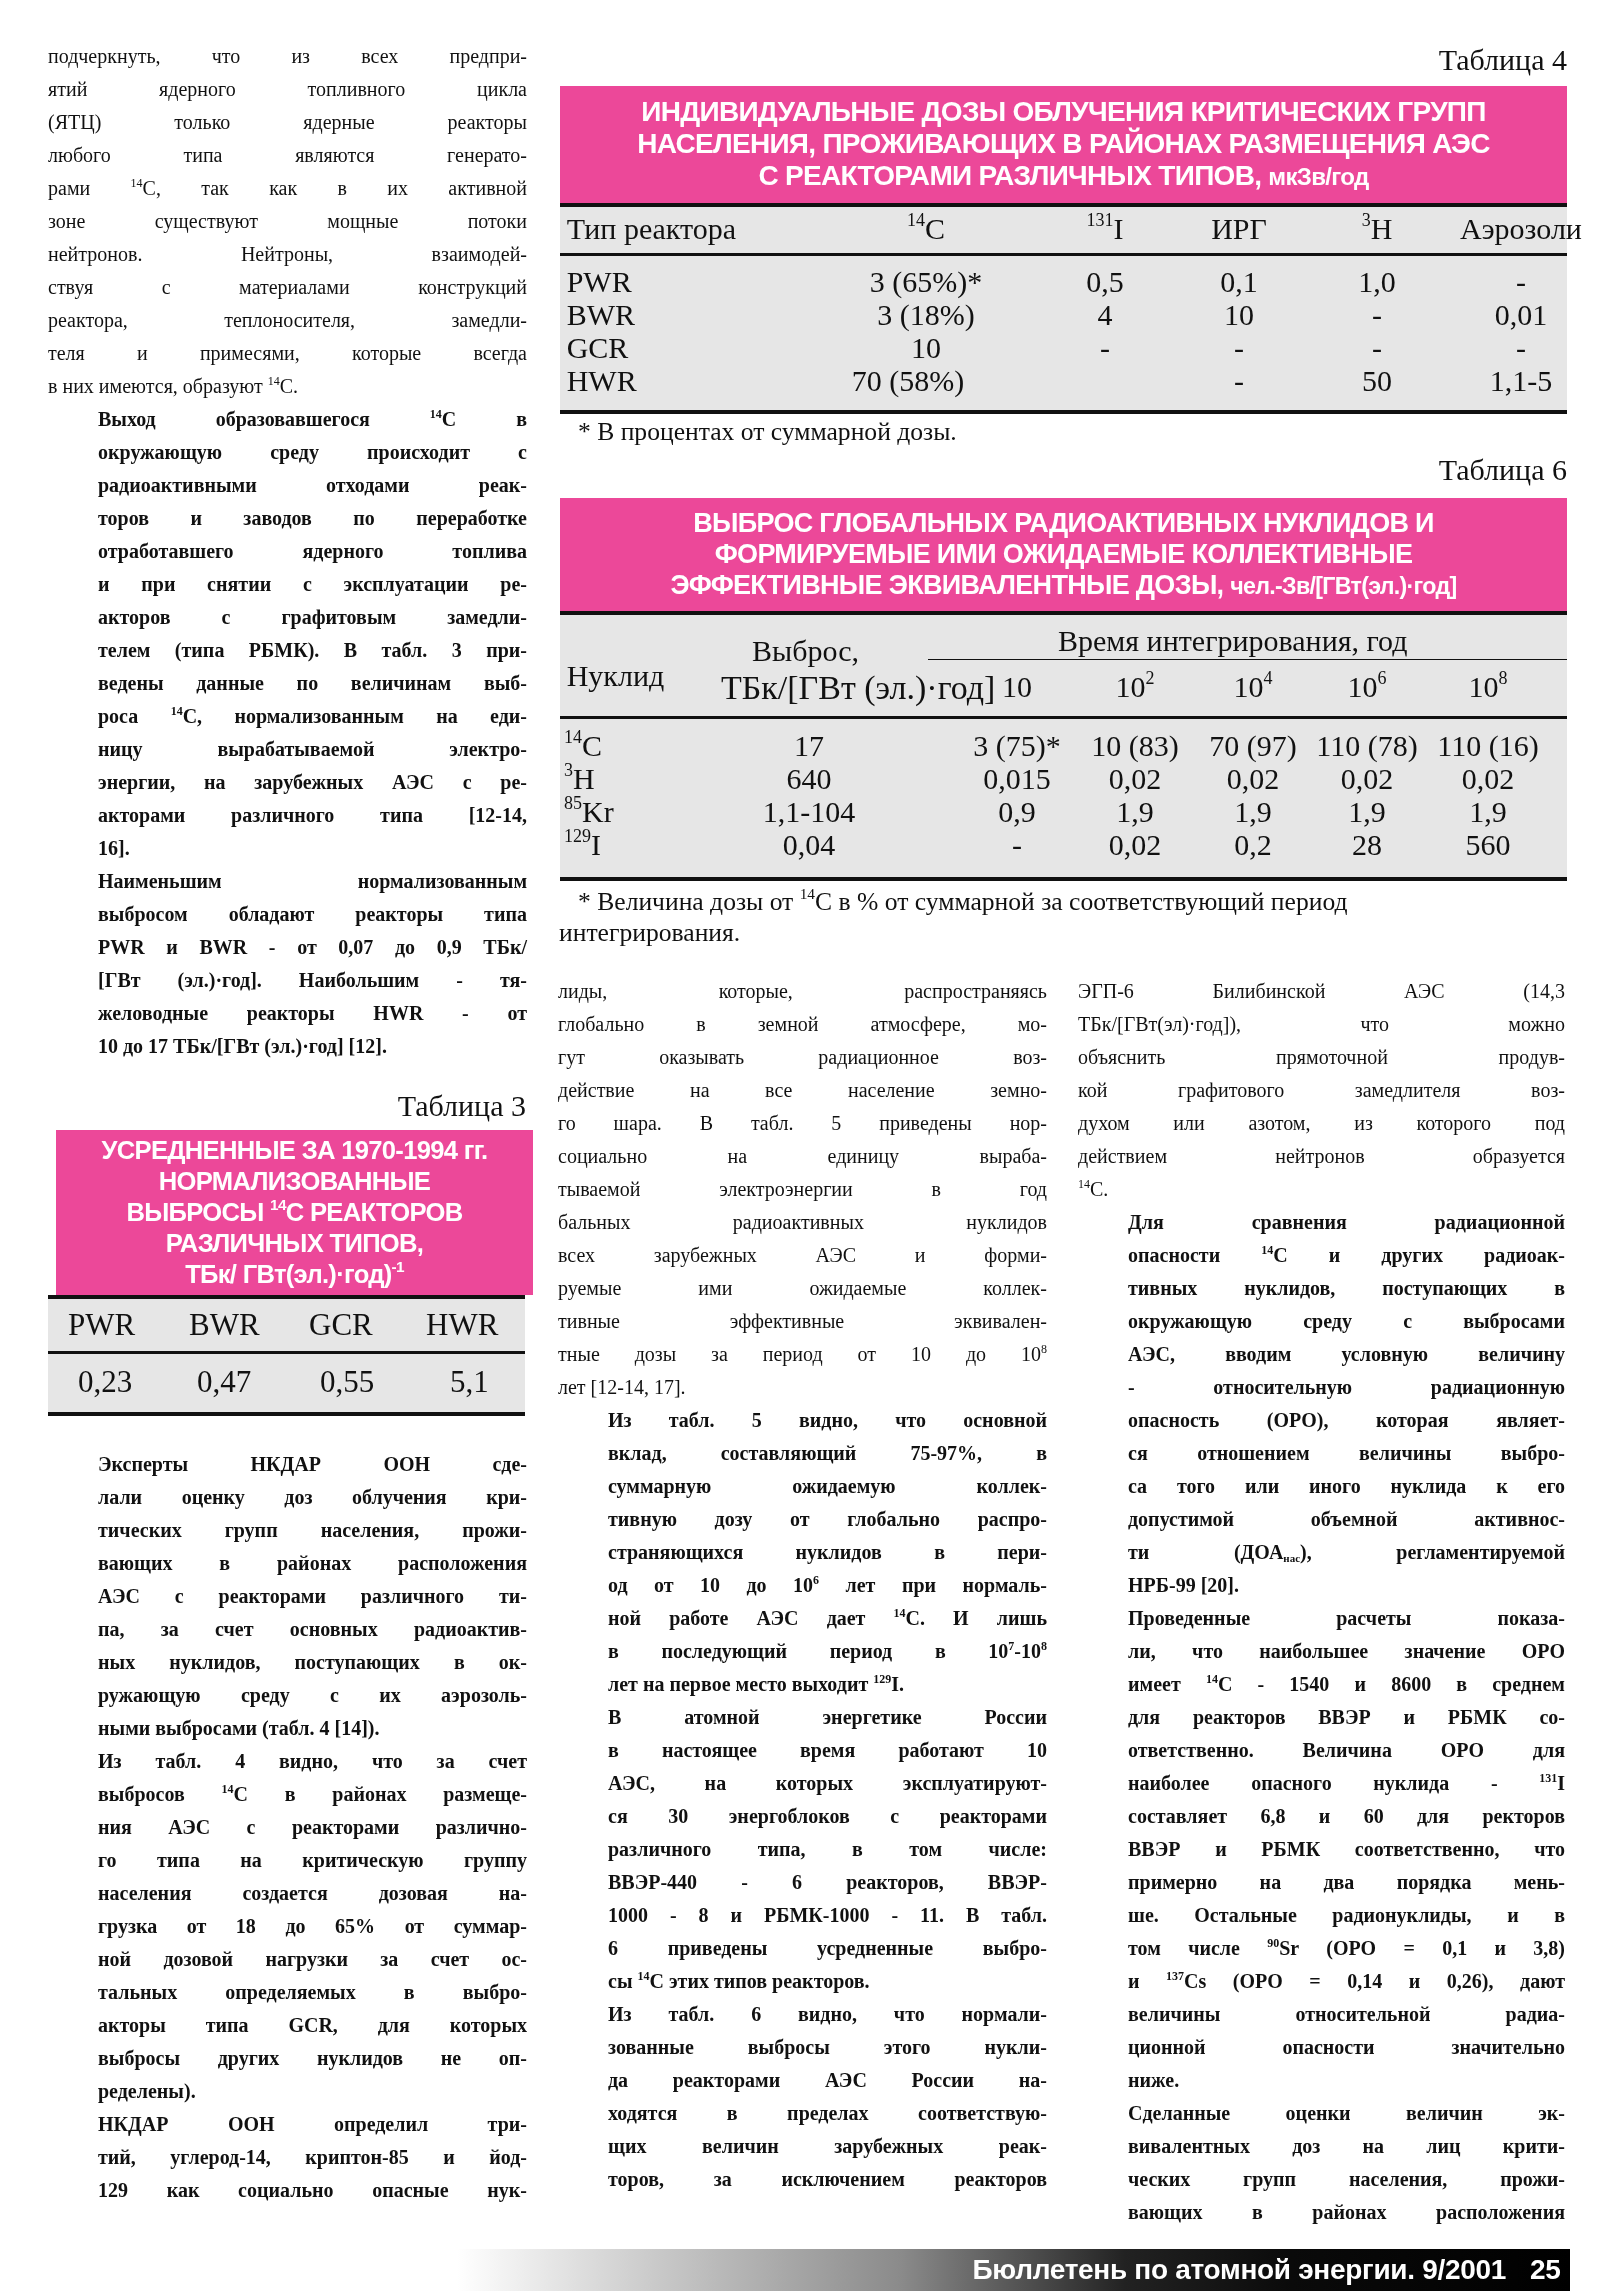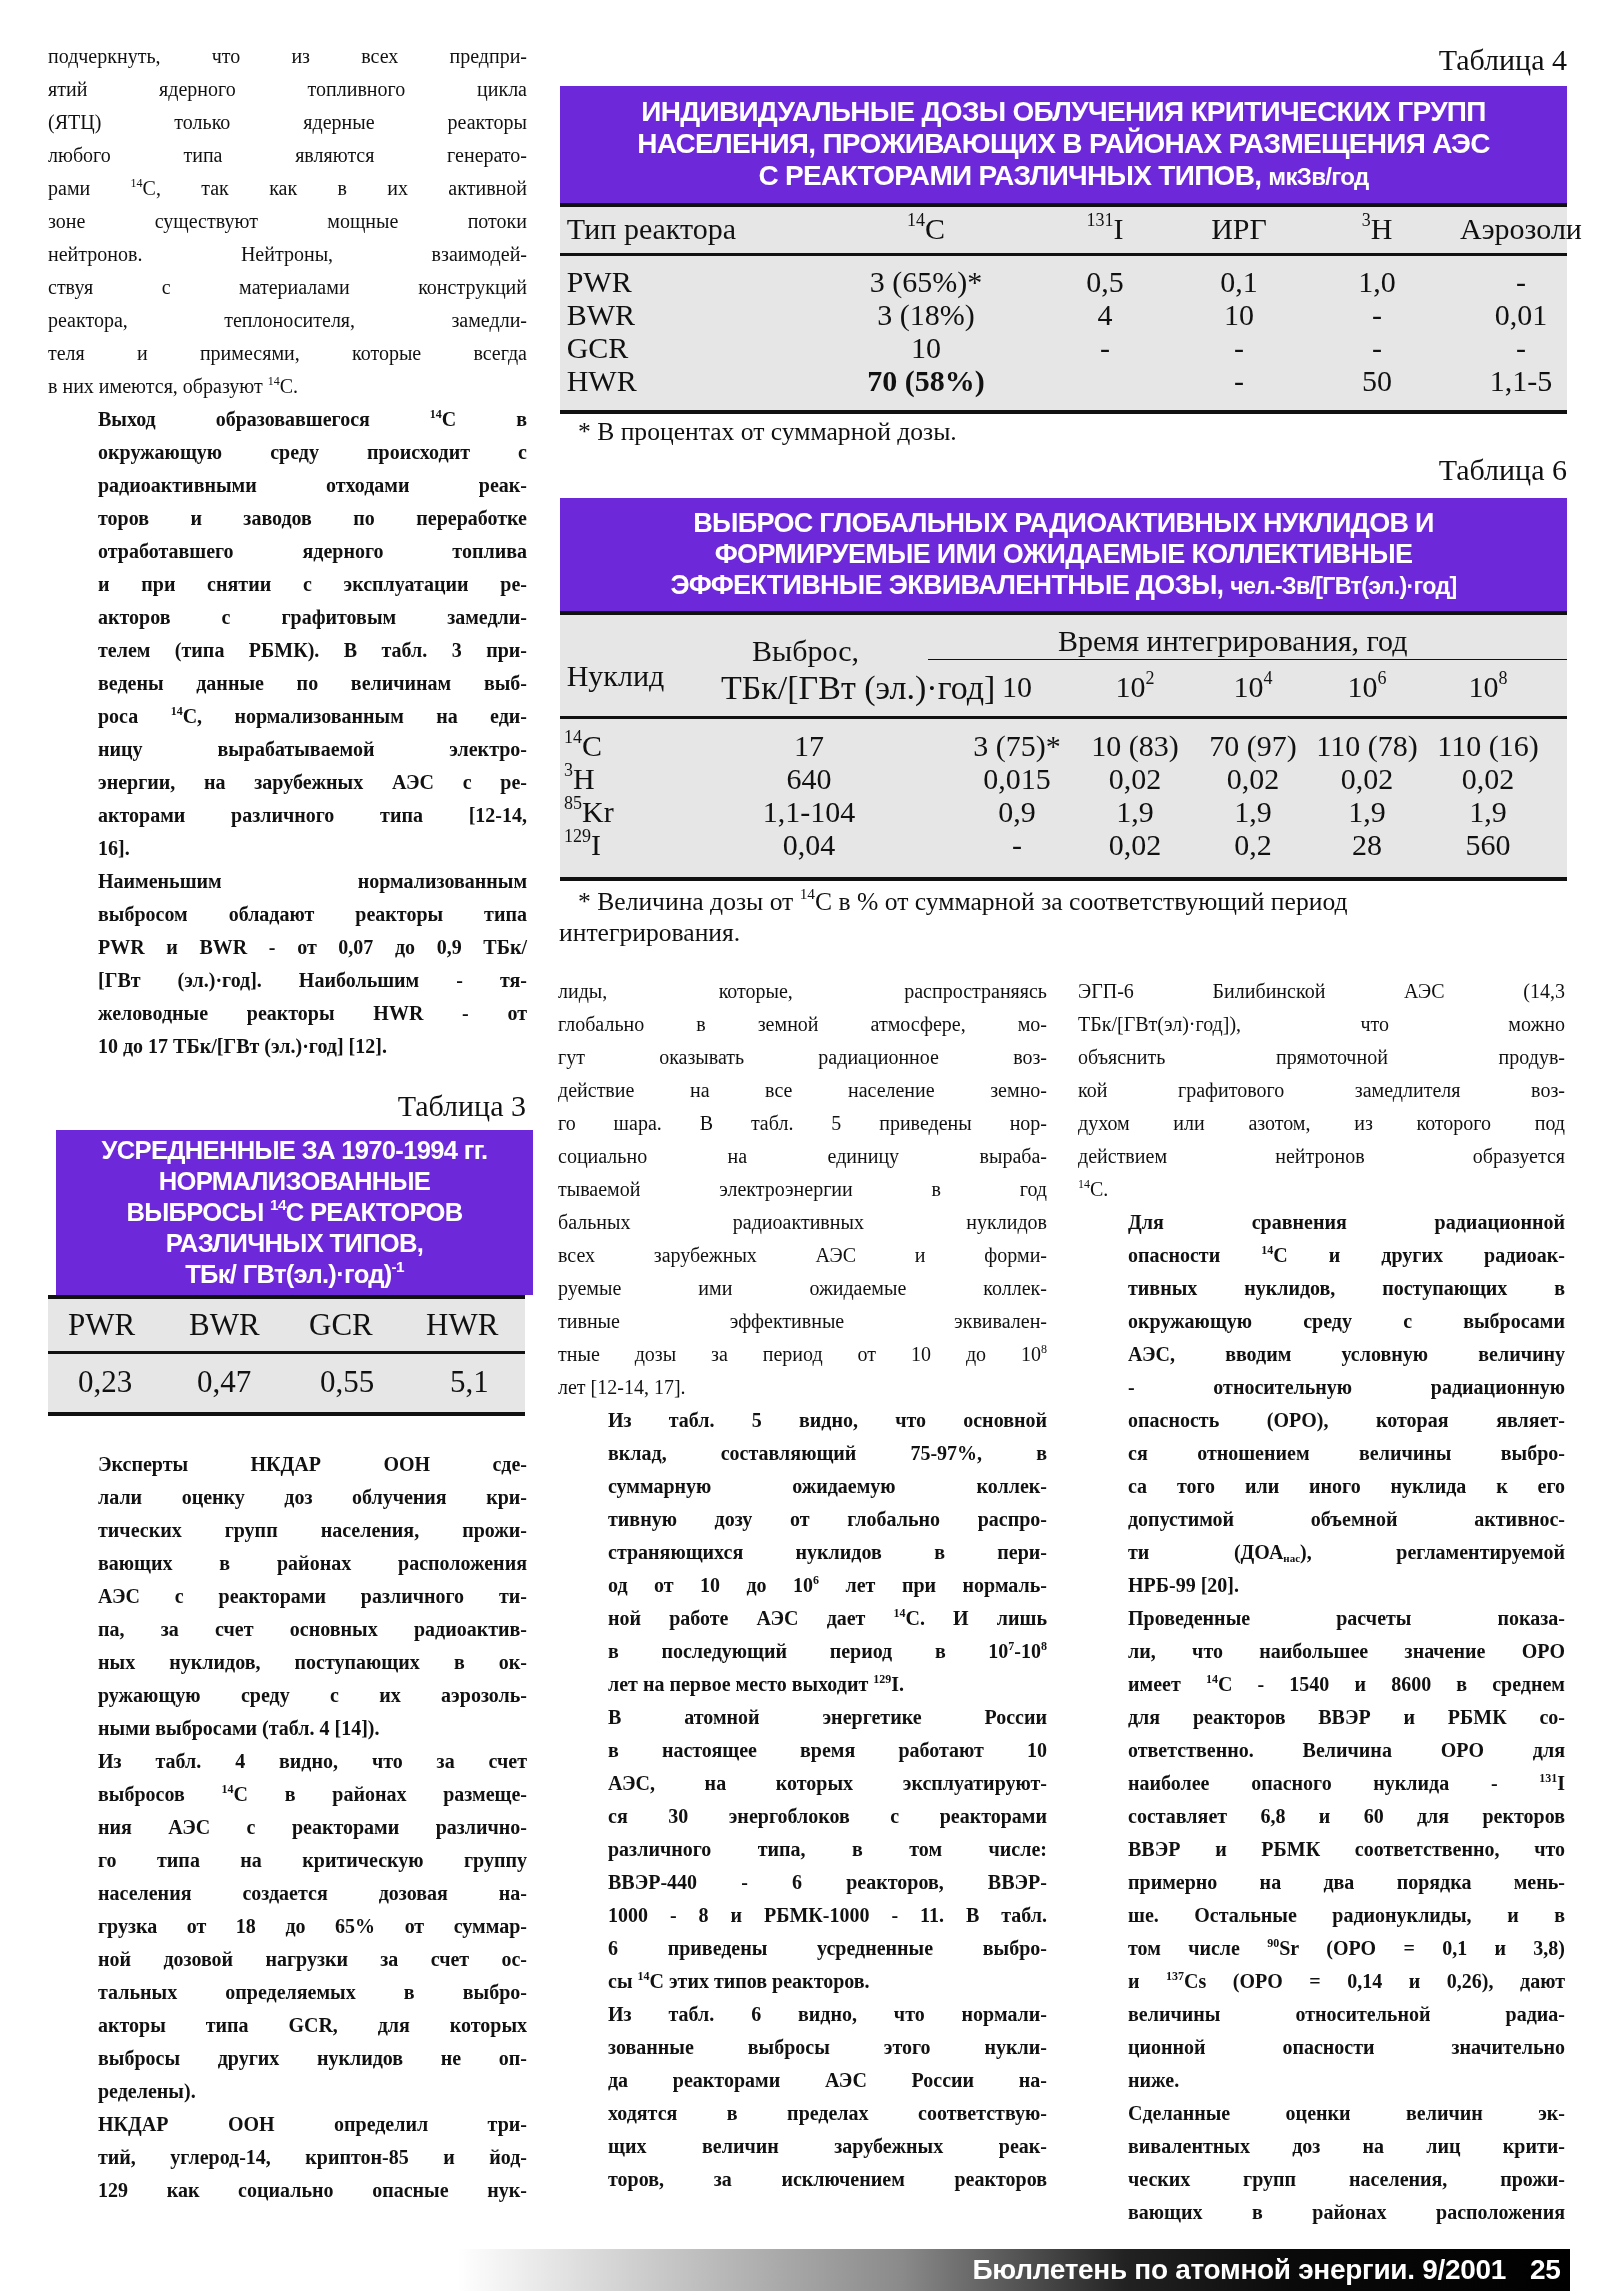"ИНДИВИДУАЛЬНЫЕ ДОЗЫ ОБЛУЧЕНИЯ" .tbl-head { background: #6d28d9 -> #ec4899 }
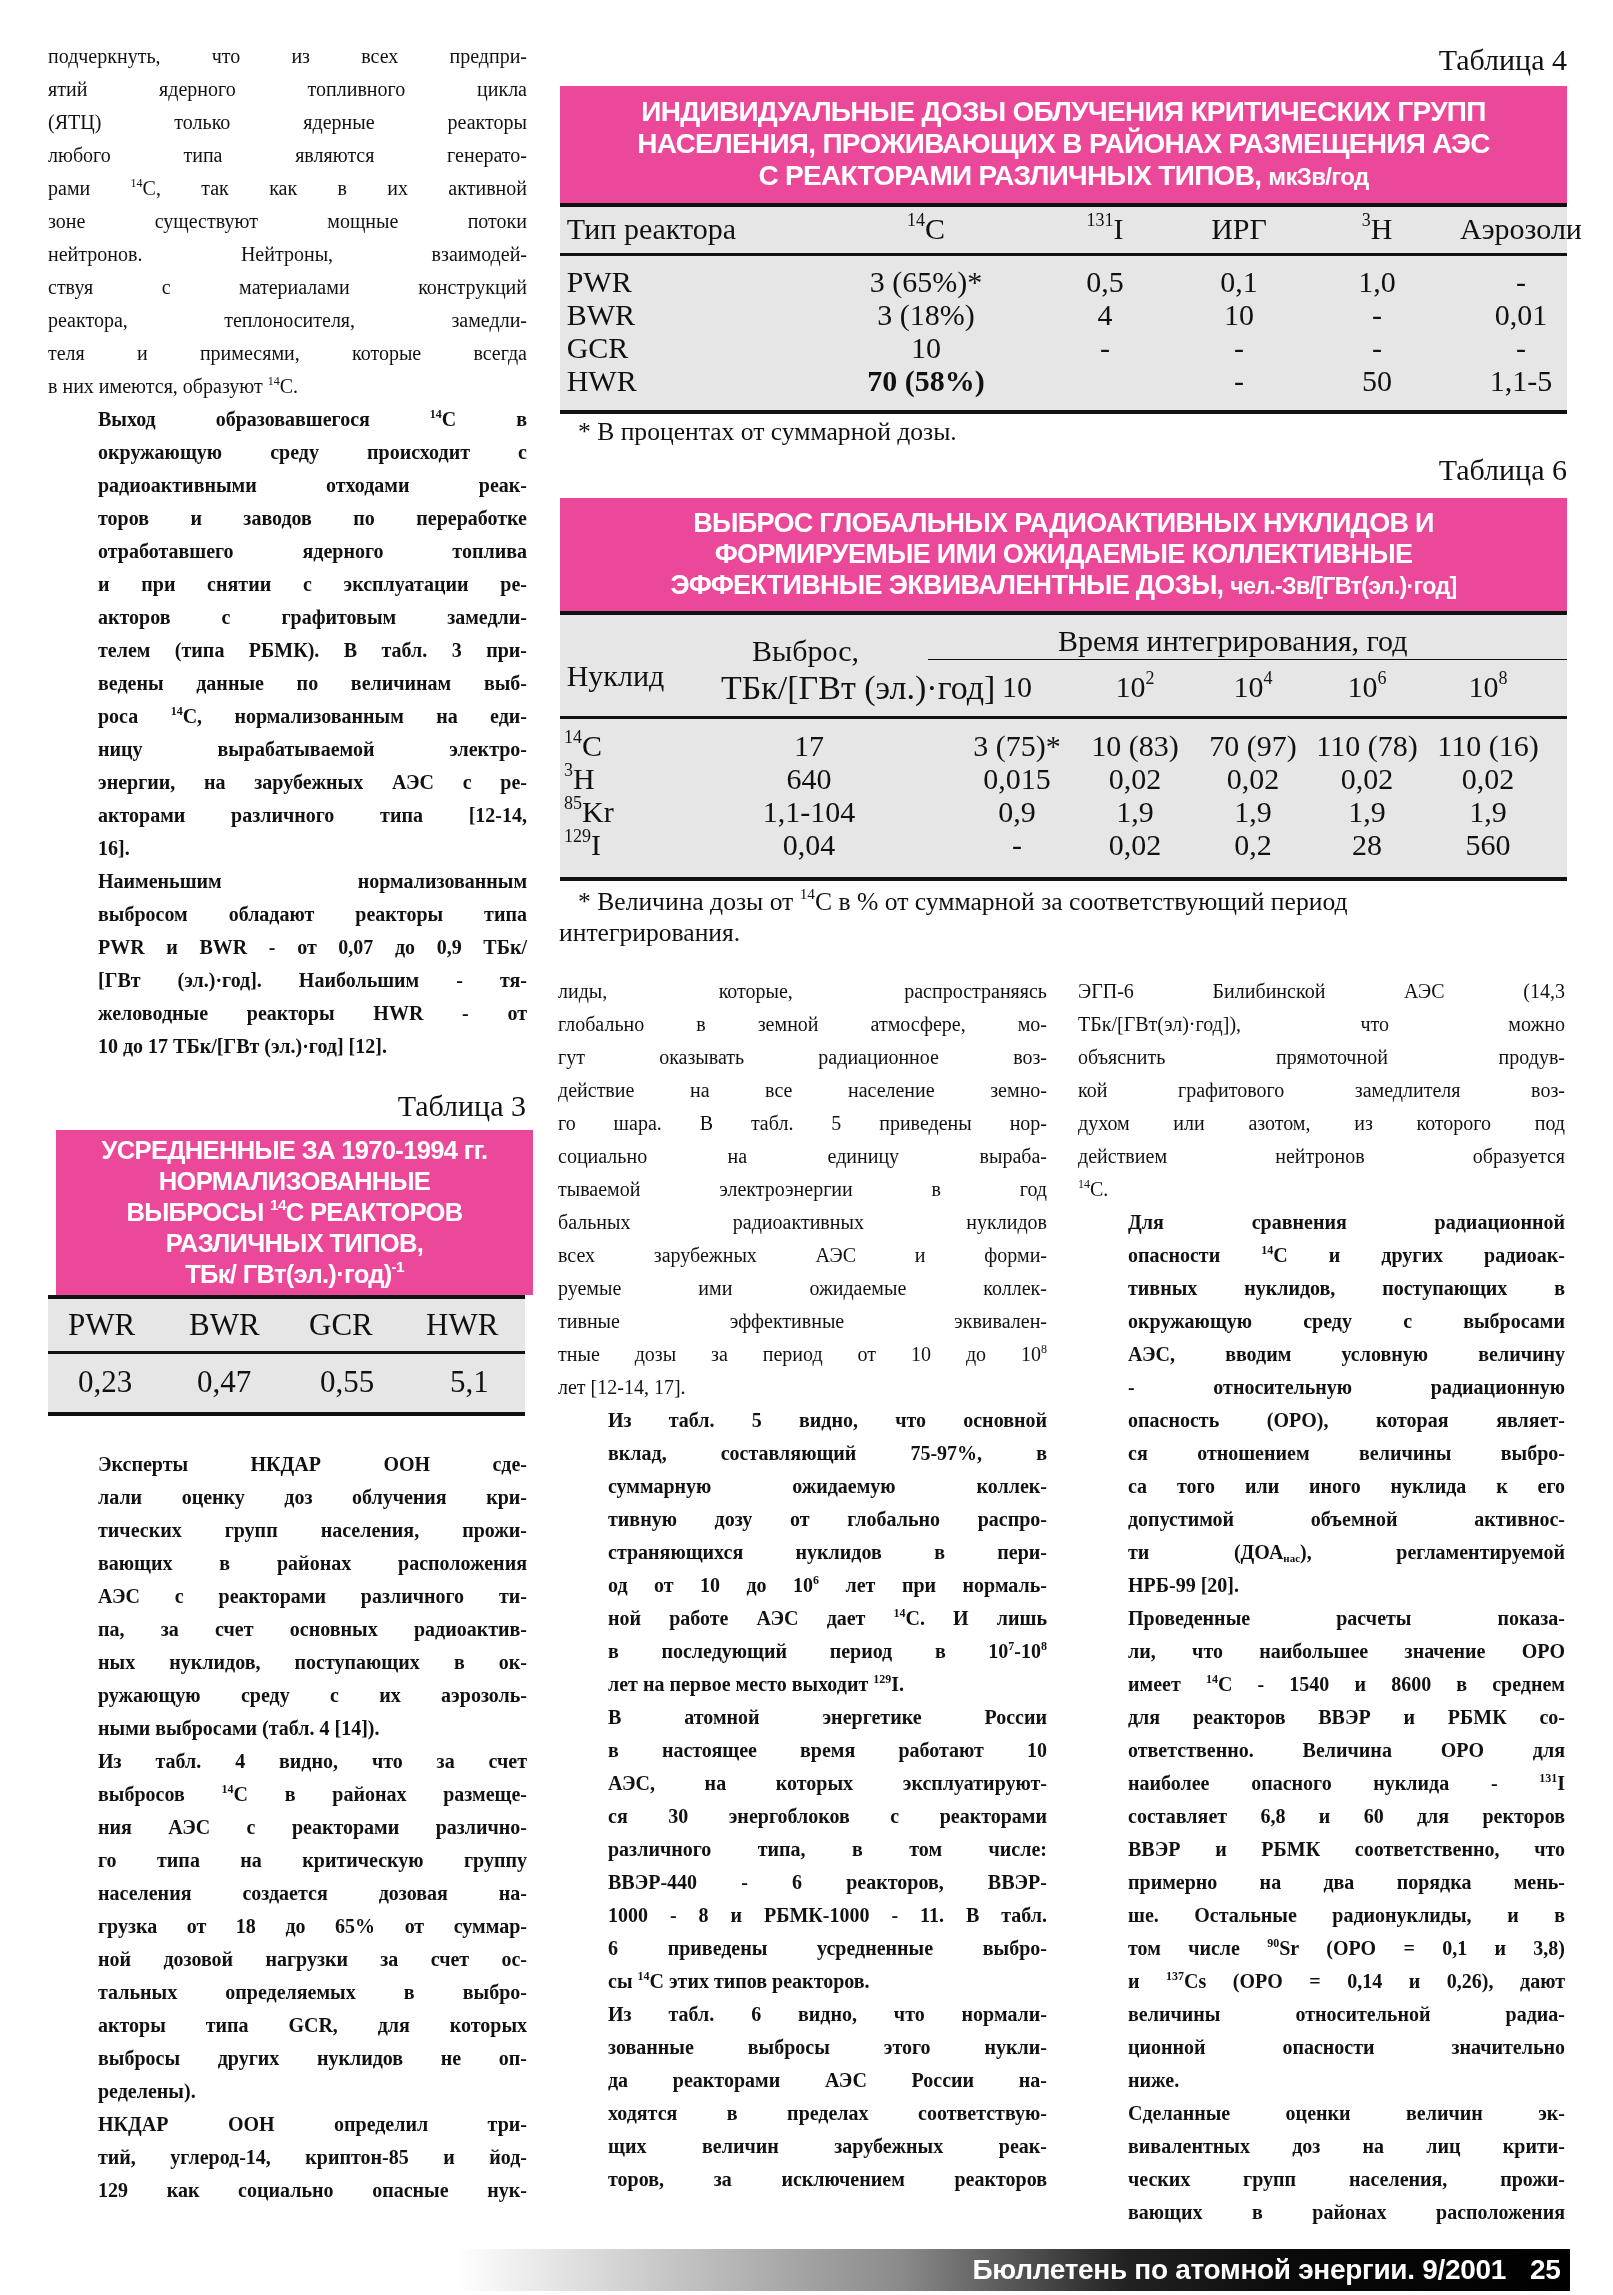"70 (58%)" div.cell { font-weight: bold -> none; left: 366px -> 348px }
